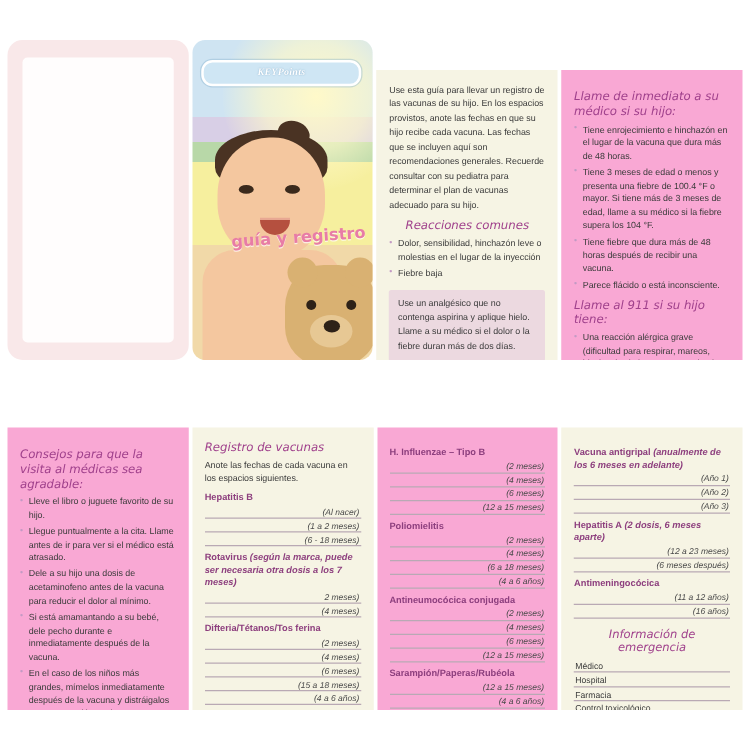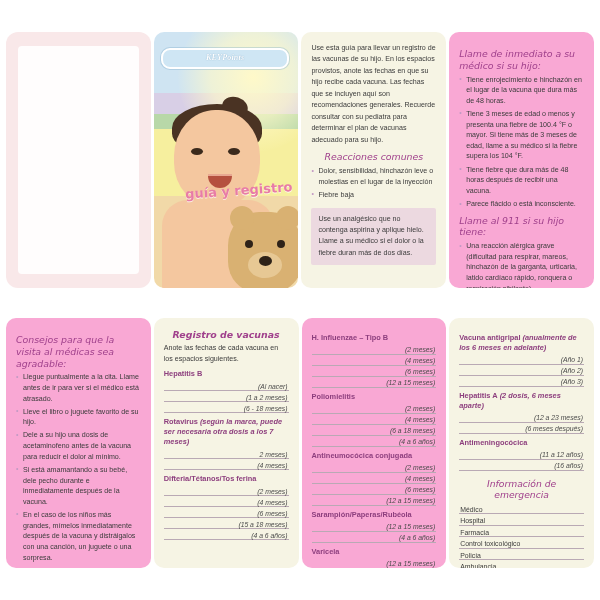"Use esta guía para llevar" .panel { border-radius: 10px -> 0; margin-top: none -> 24px }
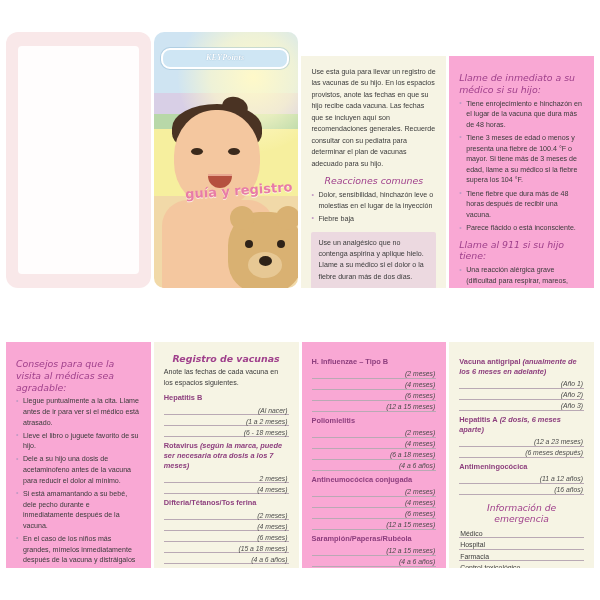"Registro de vacunas" .reg-title { font-weight: bold -> normal; text-align: center -> left }
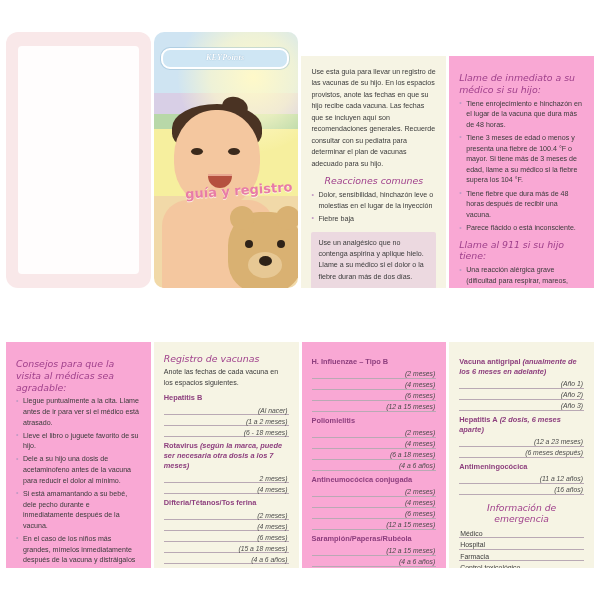"Llegue puntualmente a la cita." li { order: before "Lleve el libro o juguete" -> after "Lleve el libro o juguete" }
